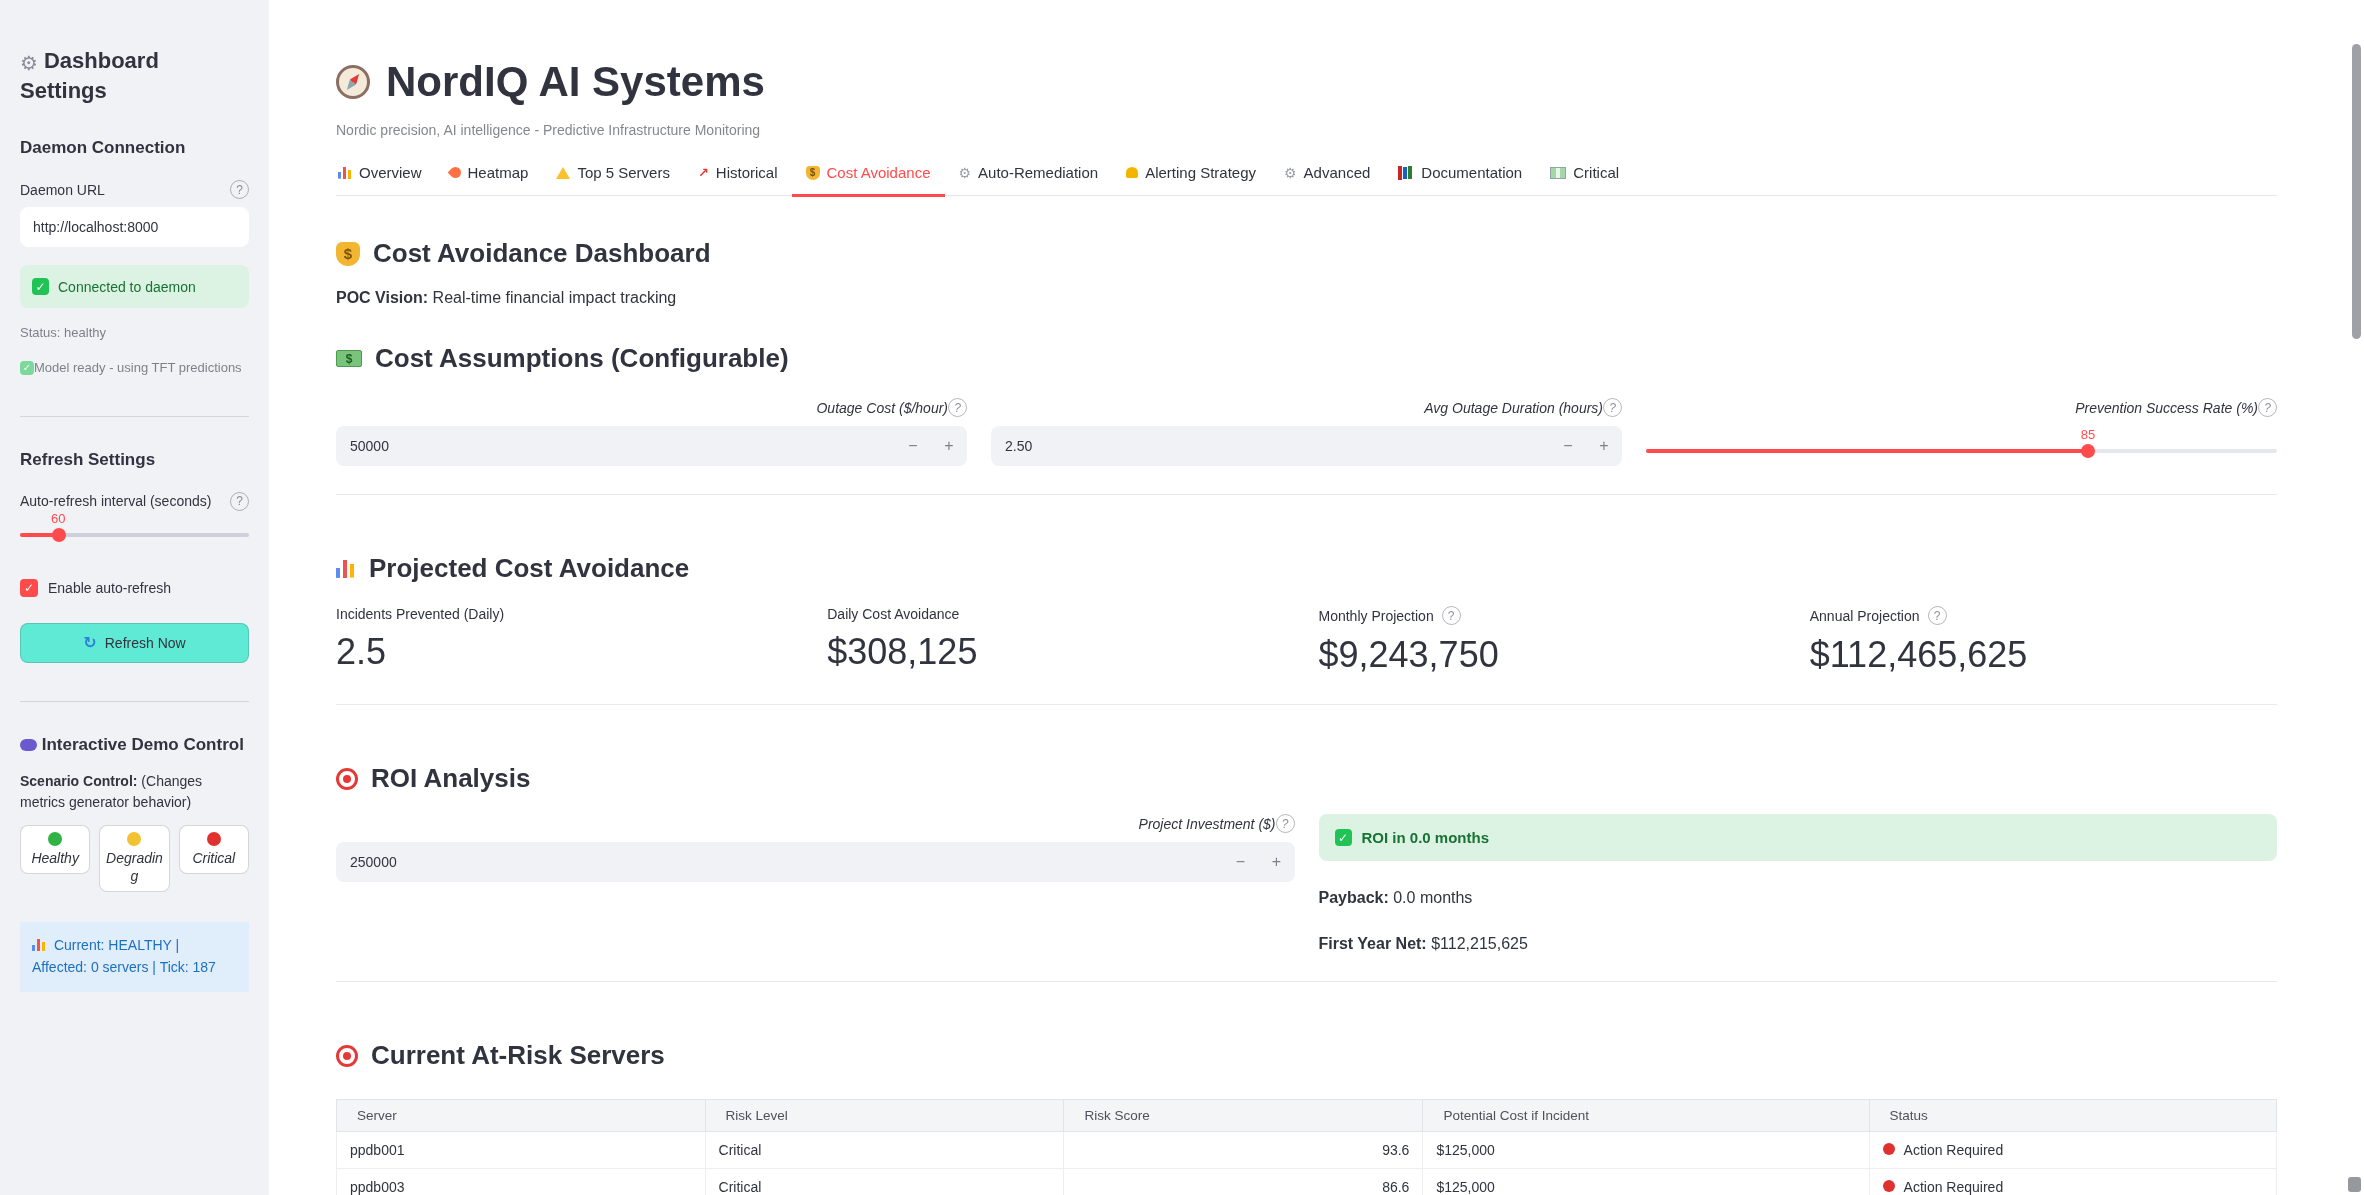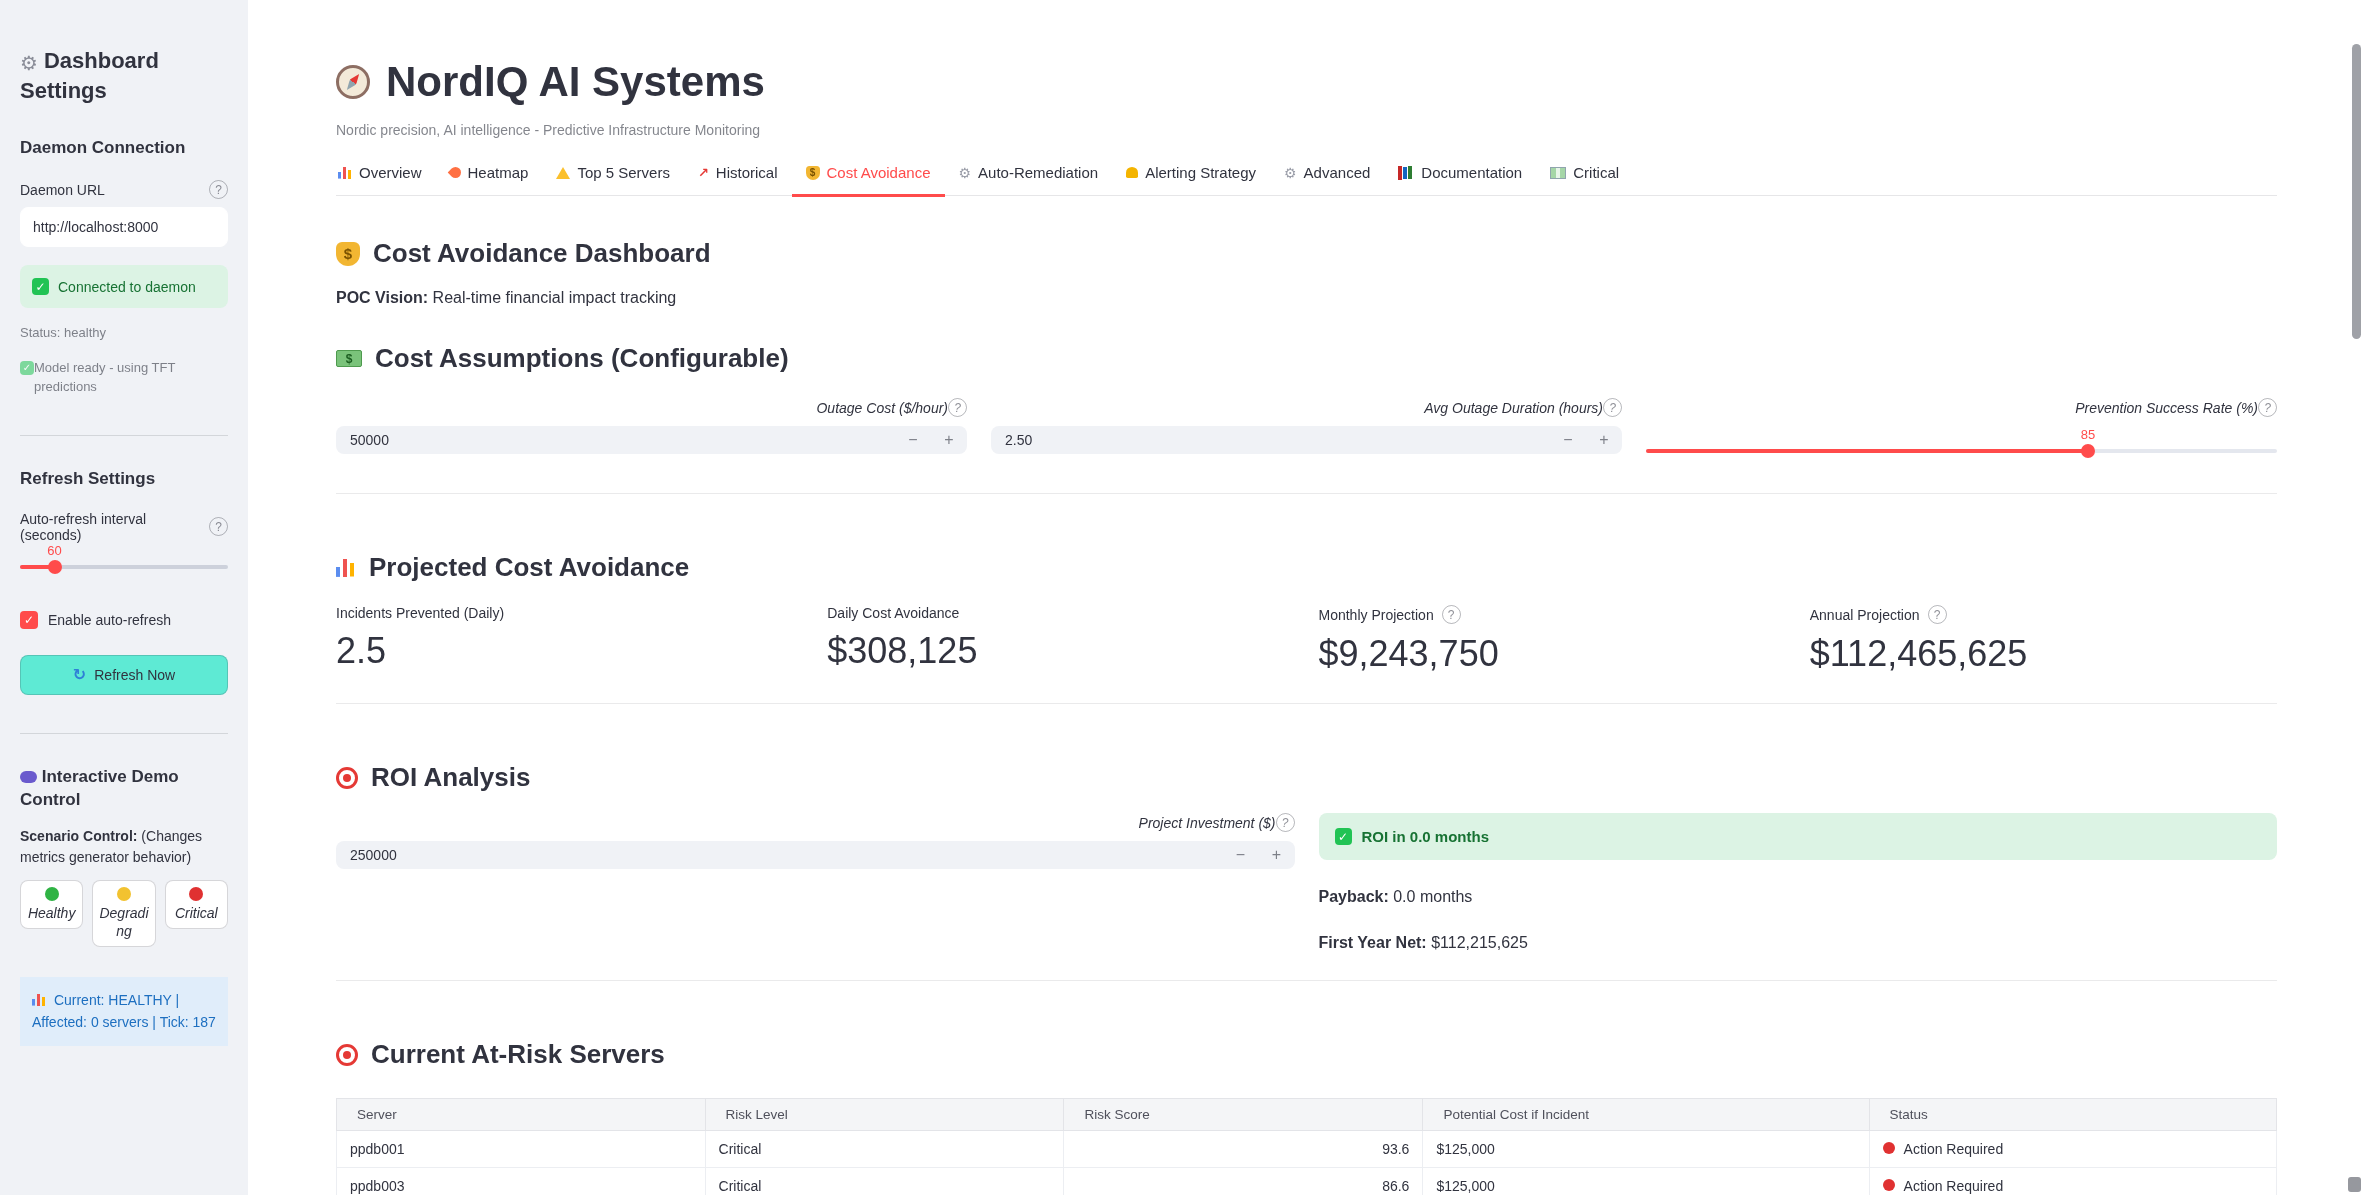"Dashboard Settings" .sidebar { width: 248px -> 269px }
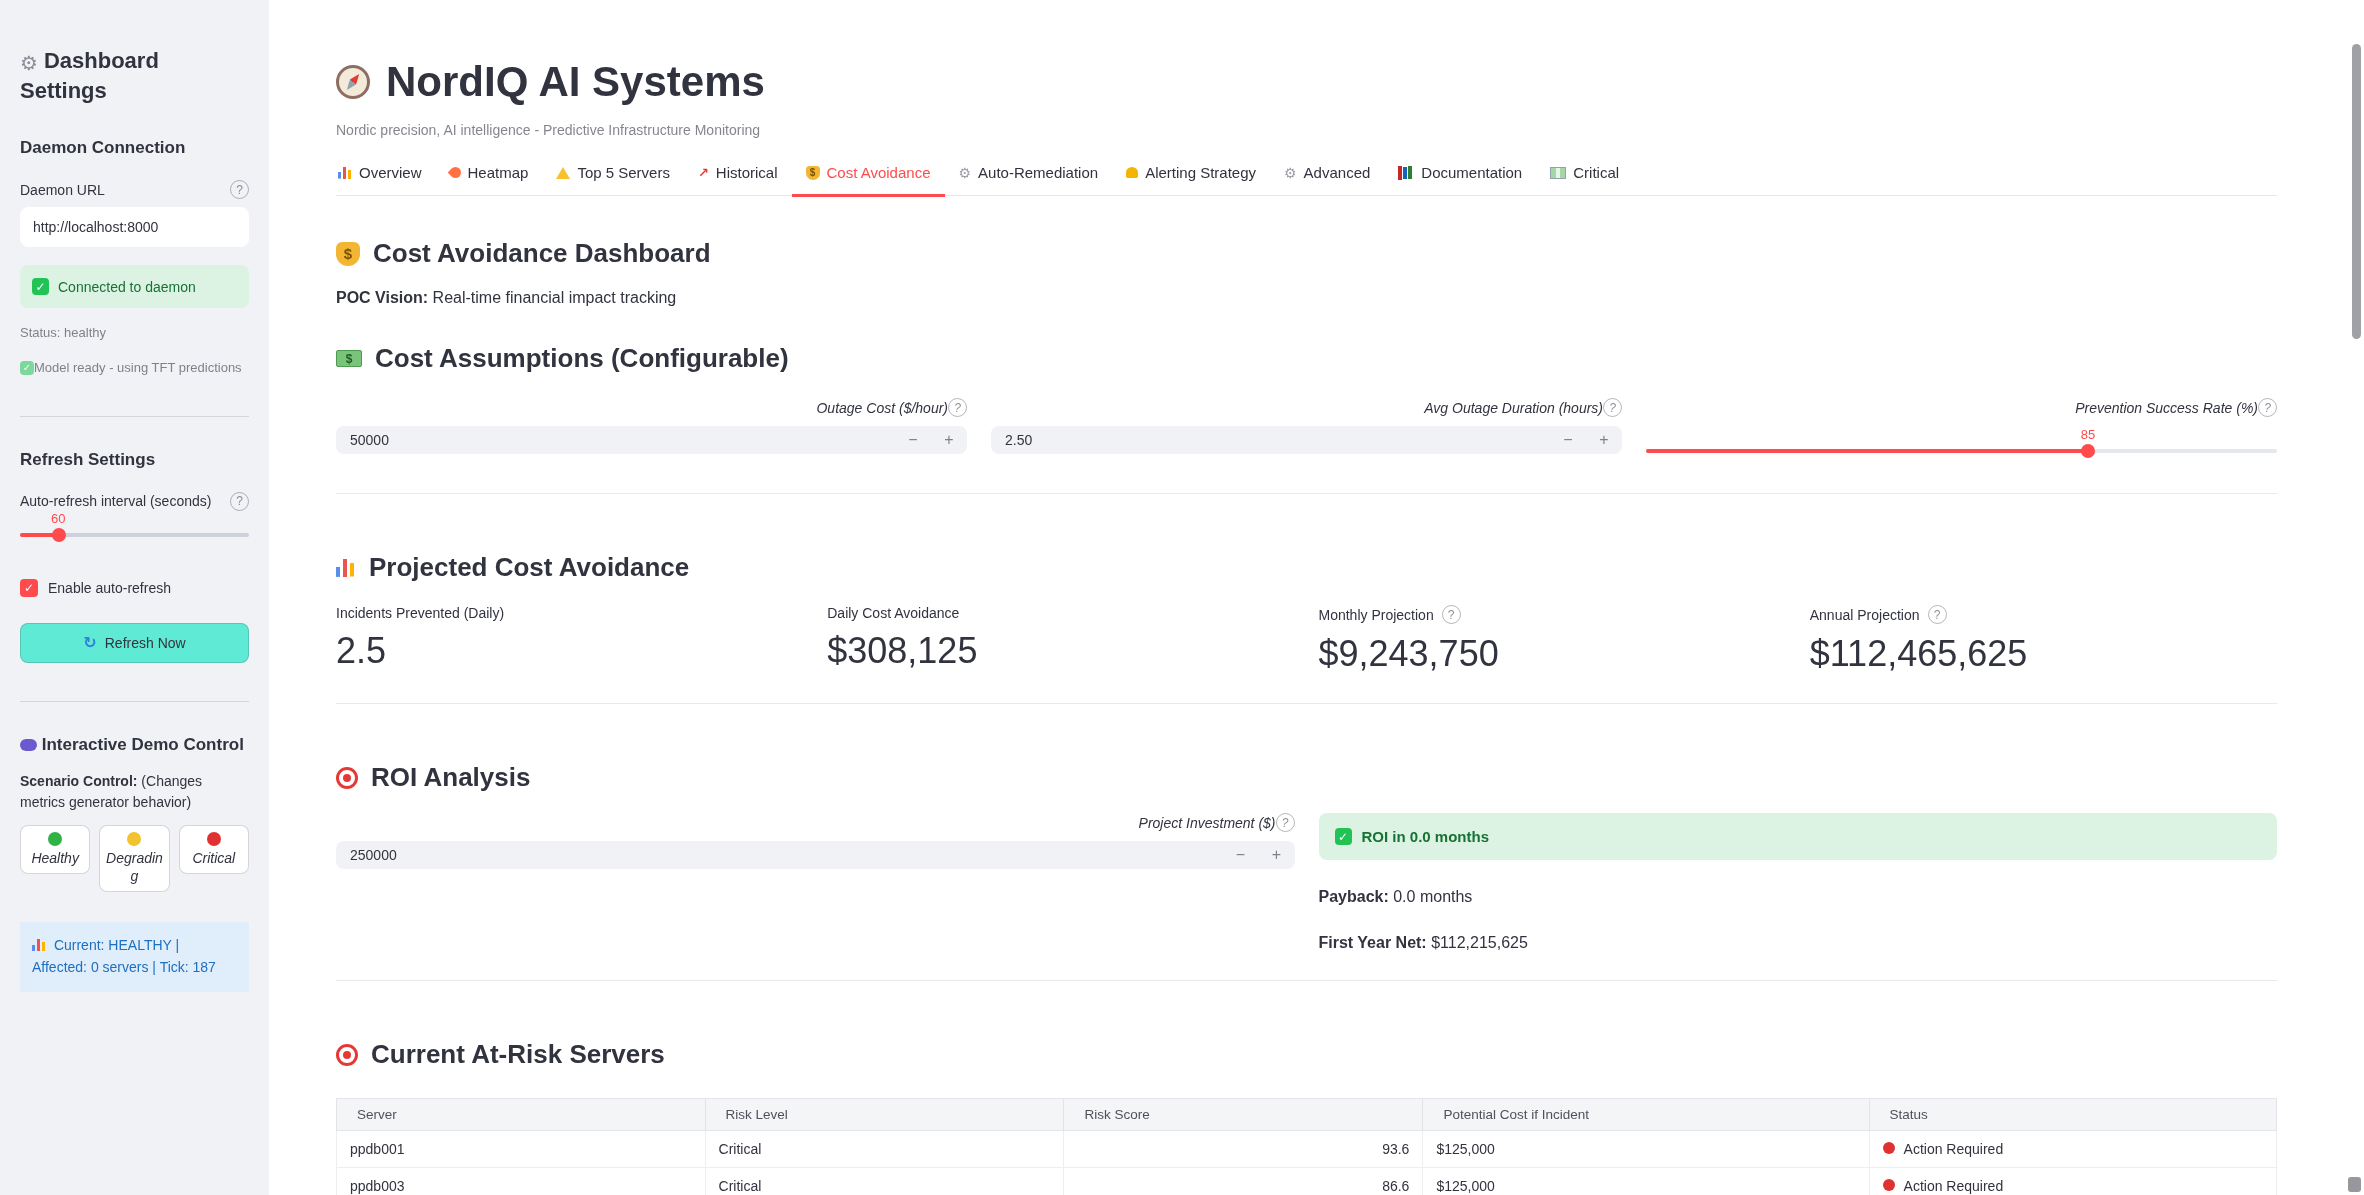"50000" .num-input { height: 28px -> 40px }
